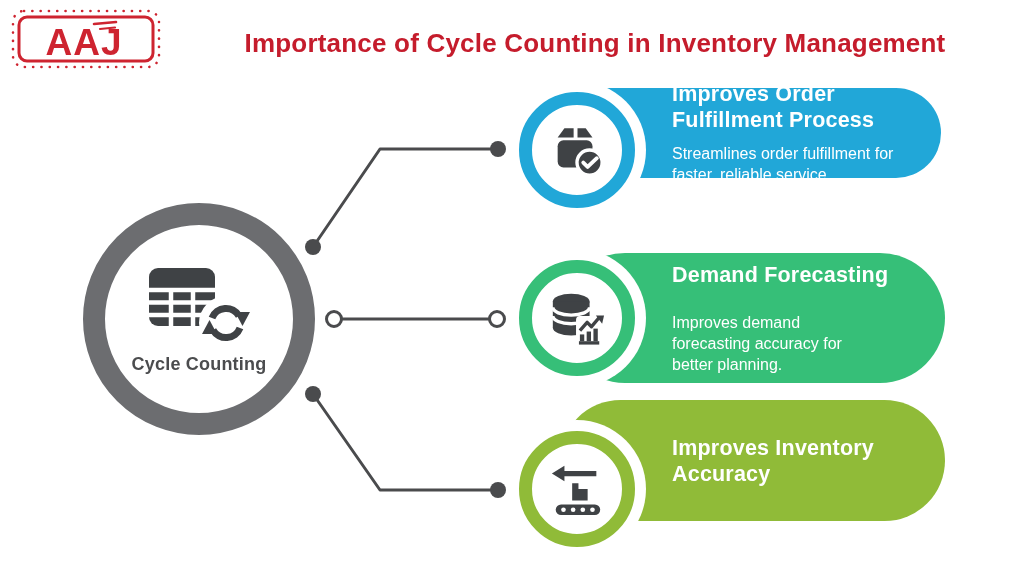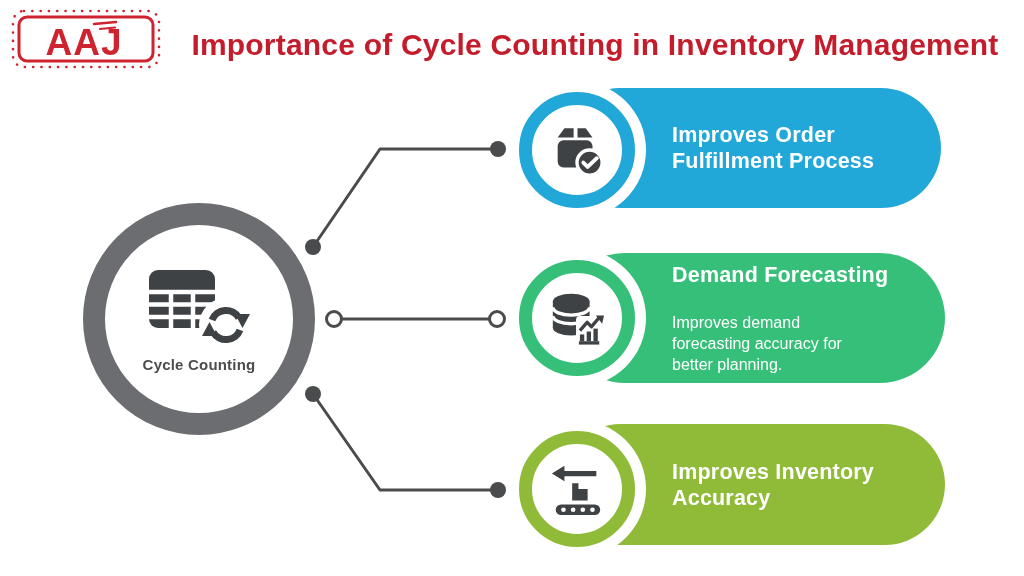"Importance of Cycle Counting in" #page-title { font-size: 30px -> 26px }
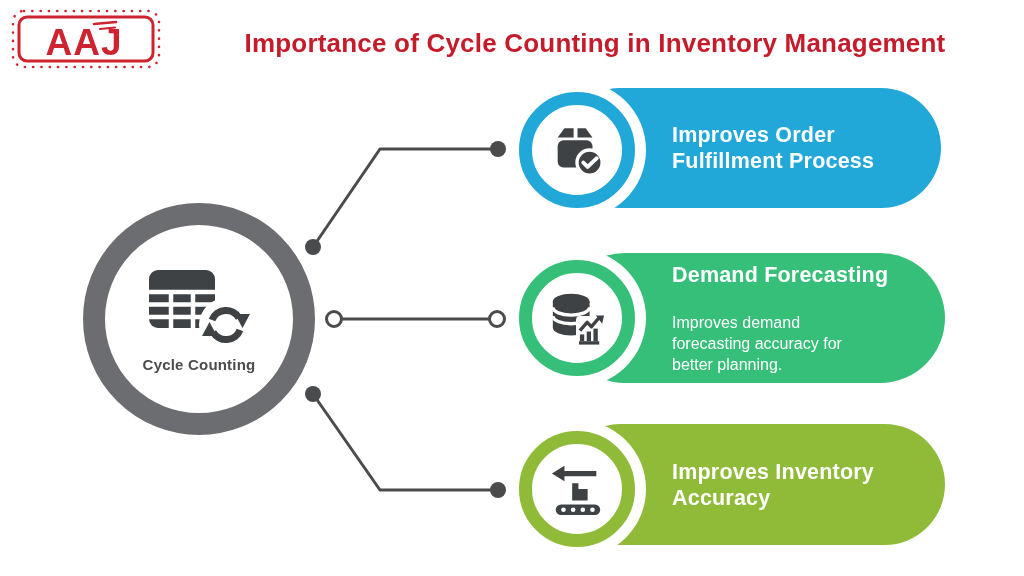"Improves Order Fulfillment Process" #card-0 { height: 120px -> 90px }
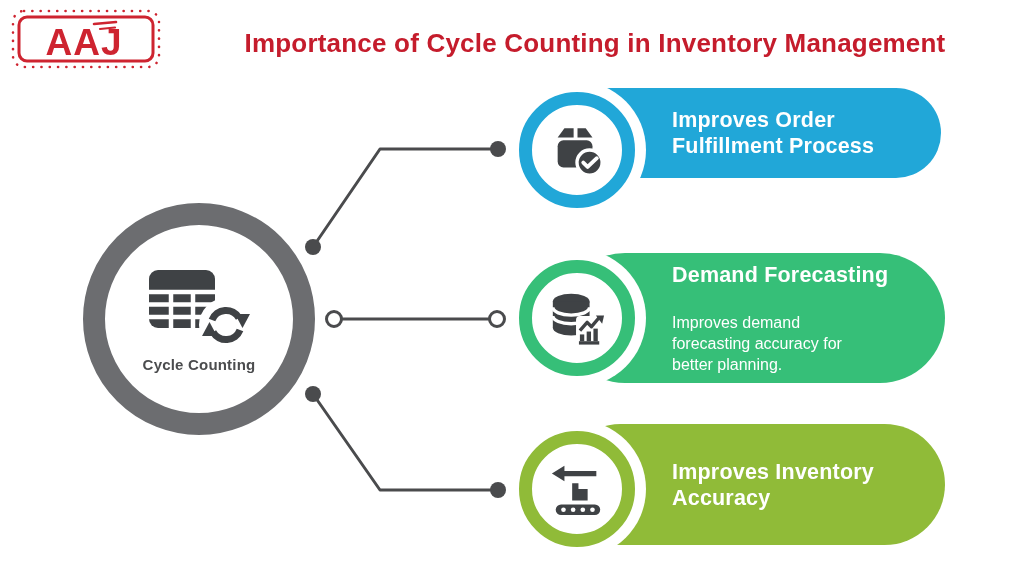"Streamlines order fulfillment for" div.card-desc { html: none -> <div>Streamlines order fulfillment for faster, reliable service.</div> }
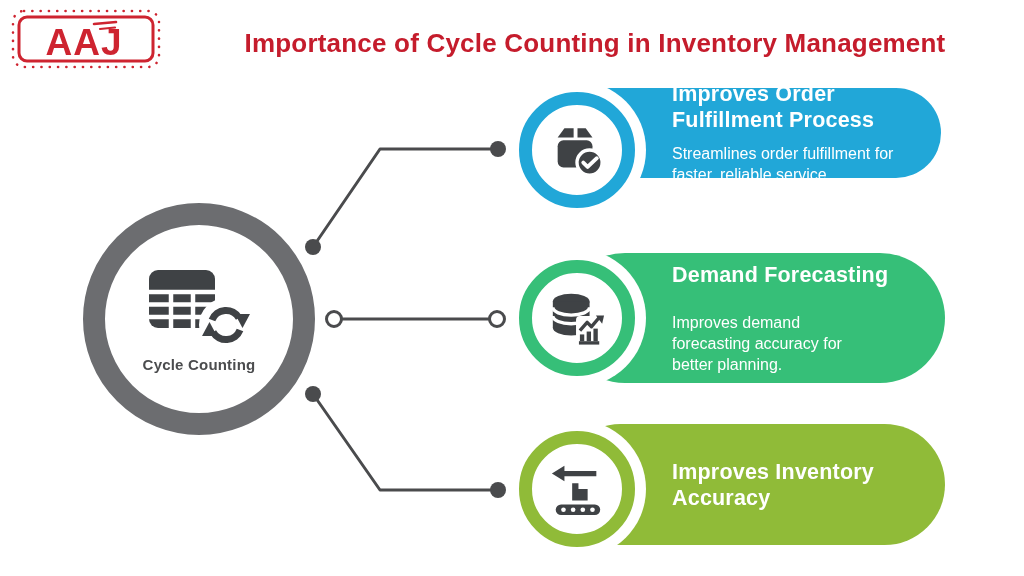"Cycle Counting" #center-label { font-size: 15px -> 18px }
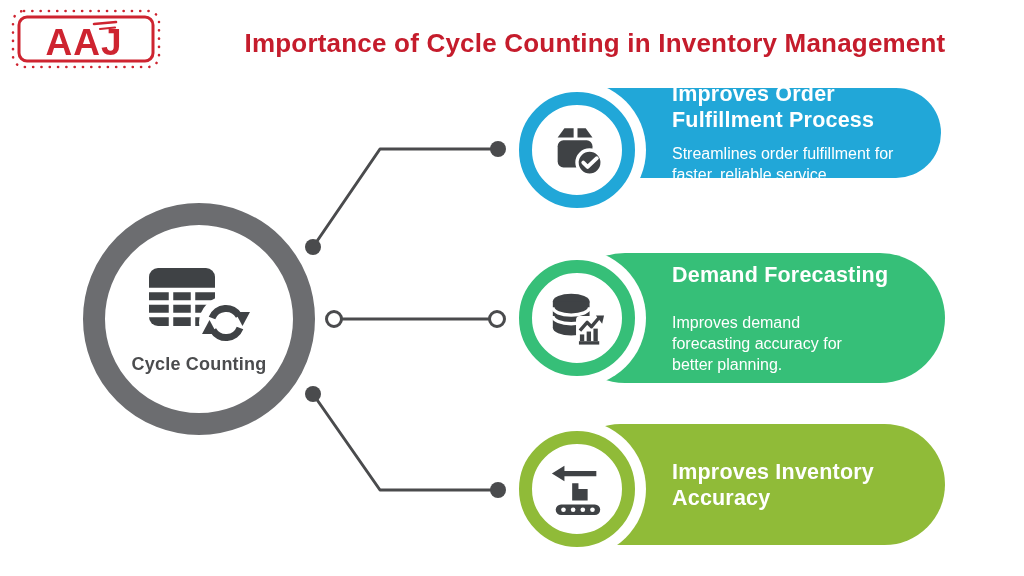"Improves Inventory Accuracy" #card-2 { top: 424px -> 400px }
